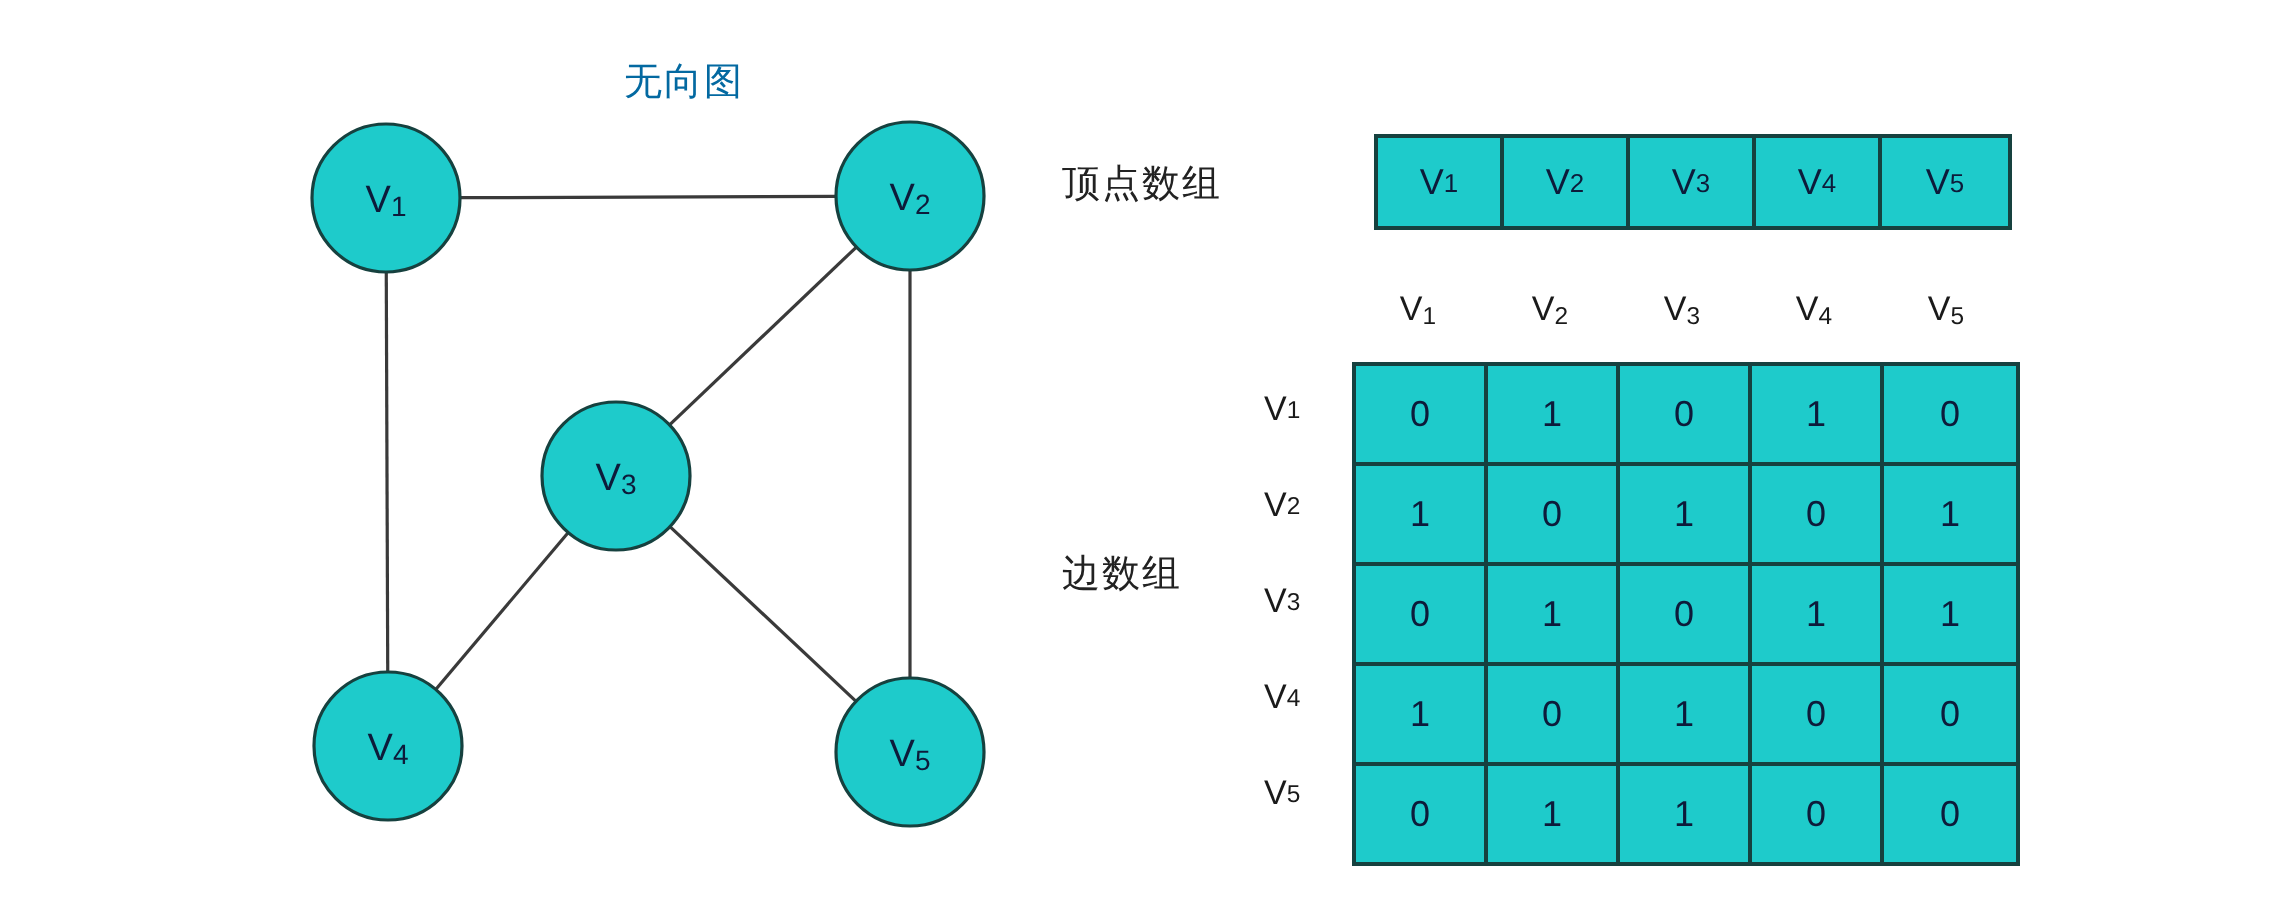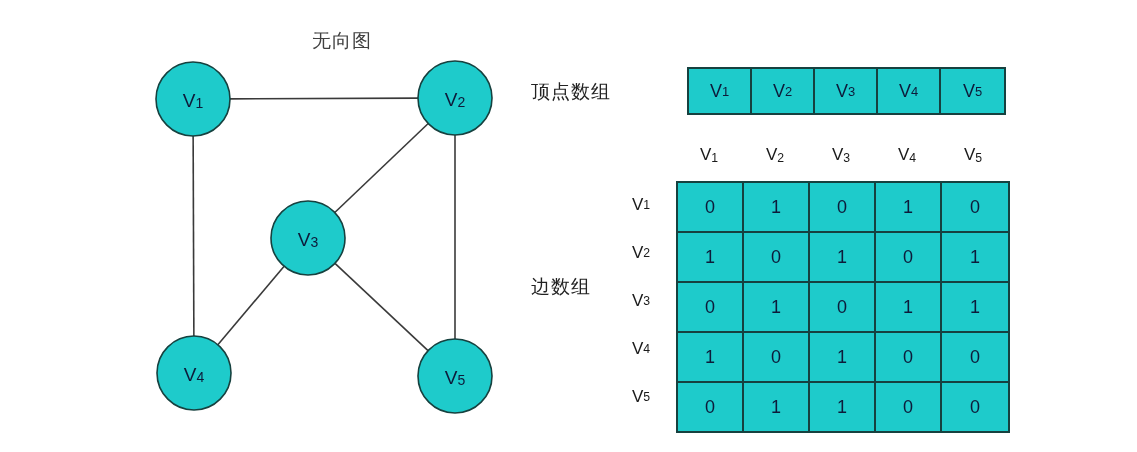"无向图" #graph-title { color: #404040 -> #0369a1 }
